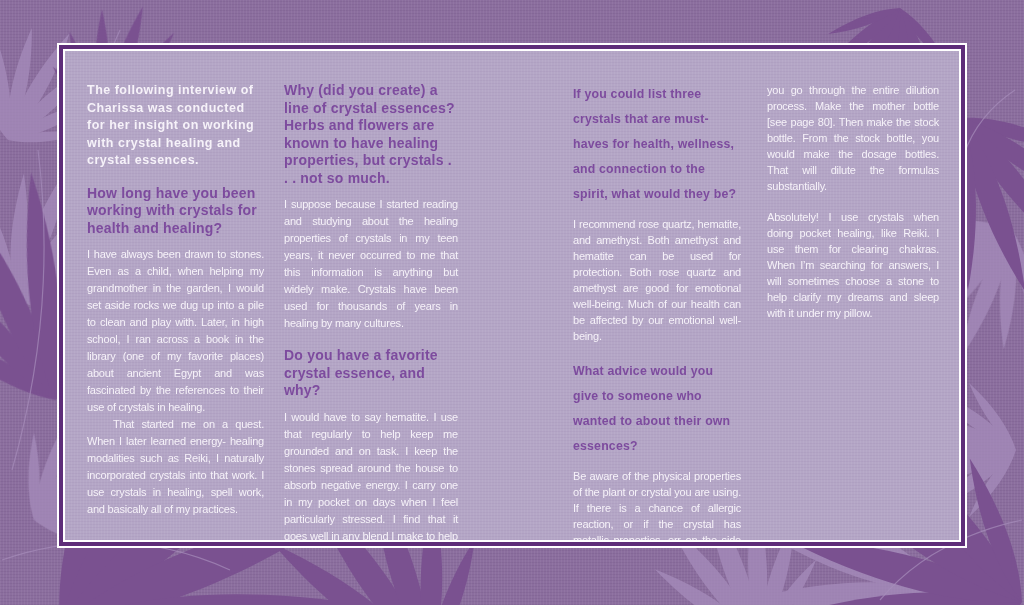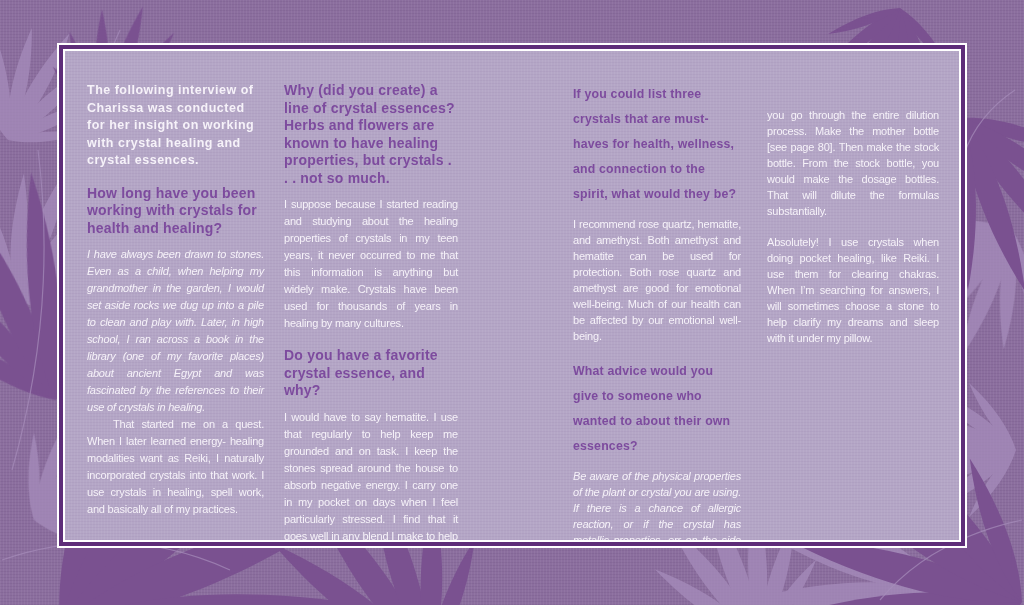"you go through the entire" .col-4 { margin-top: 25px -> none }
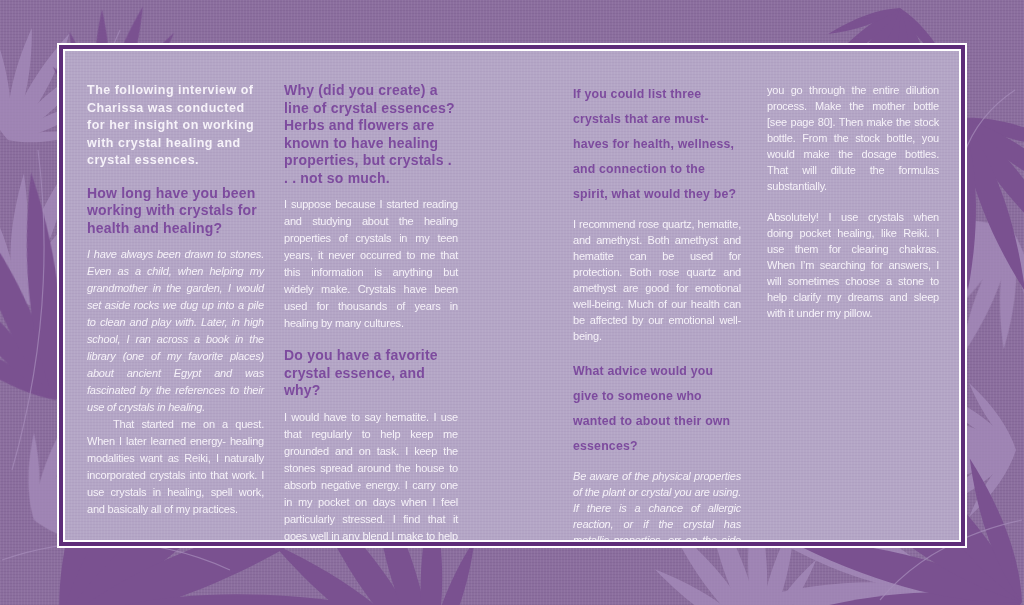"I have always been drawn" .no-gap { font-style: italic -> none }
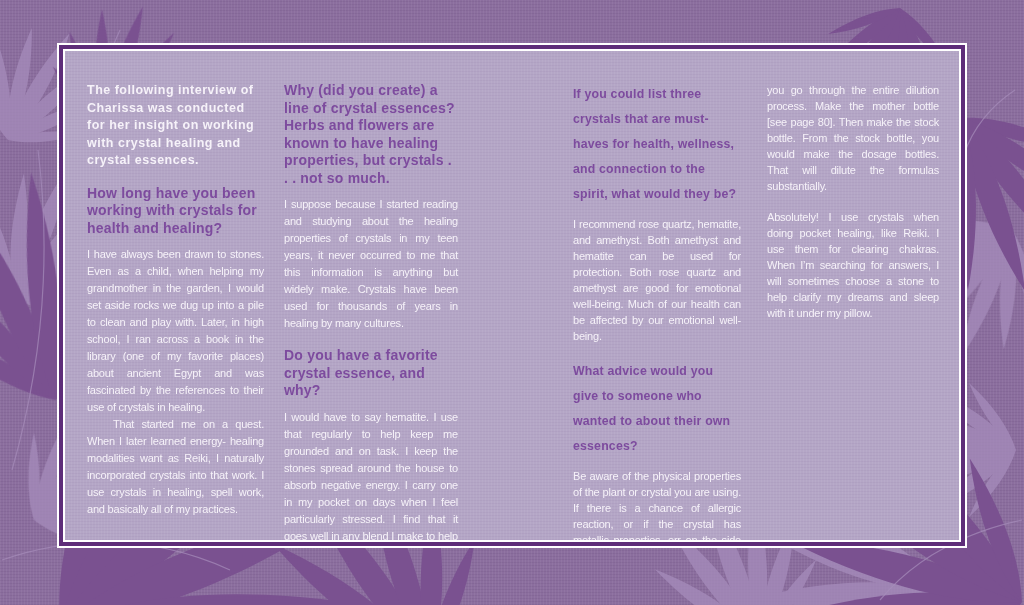"That started me on a" p.a { text: want -> such }
